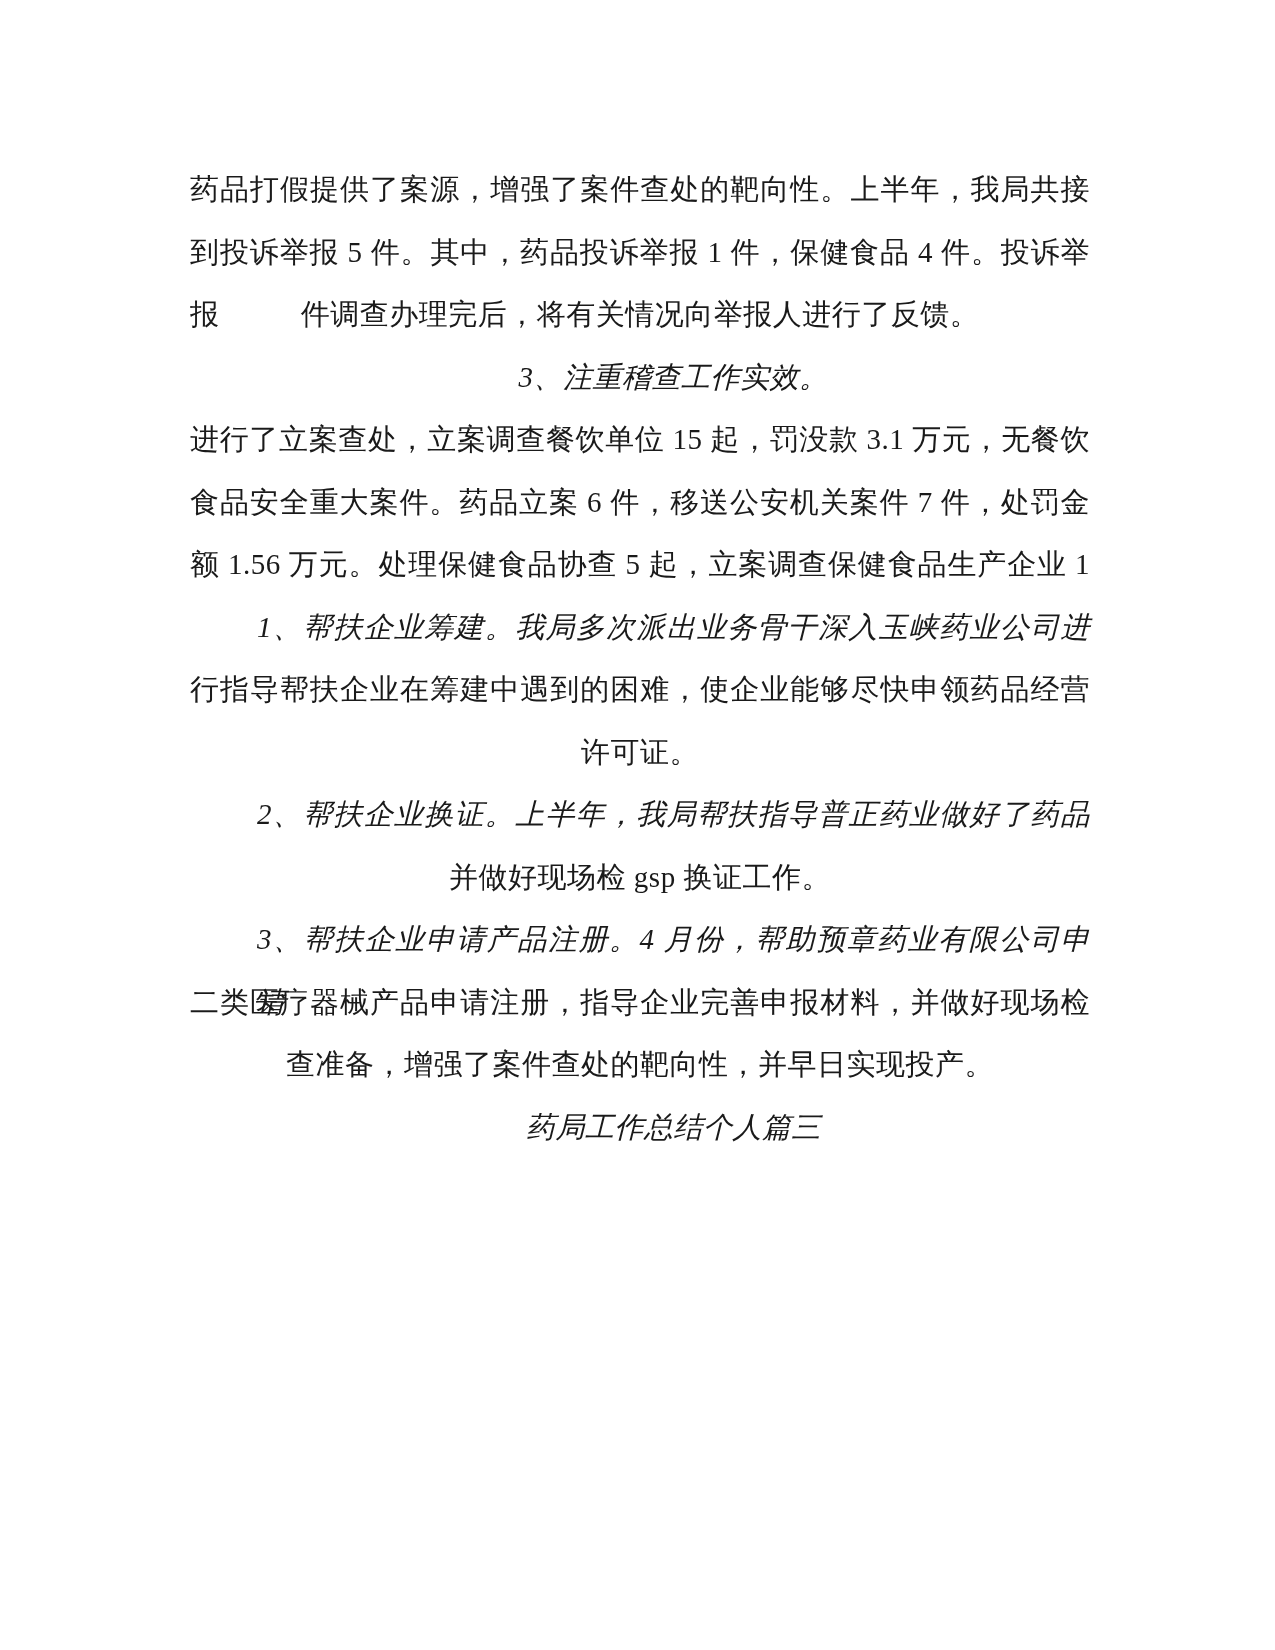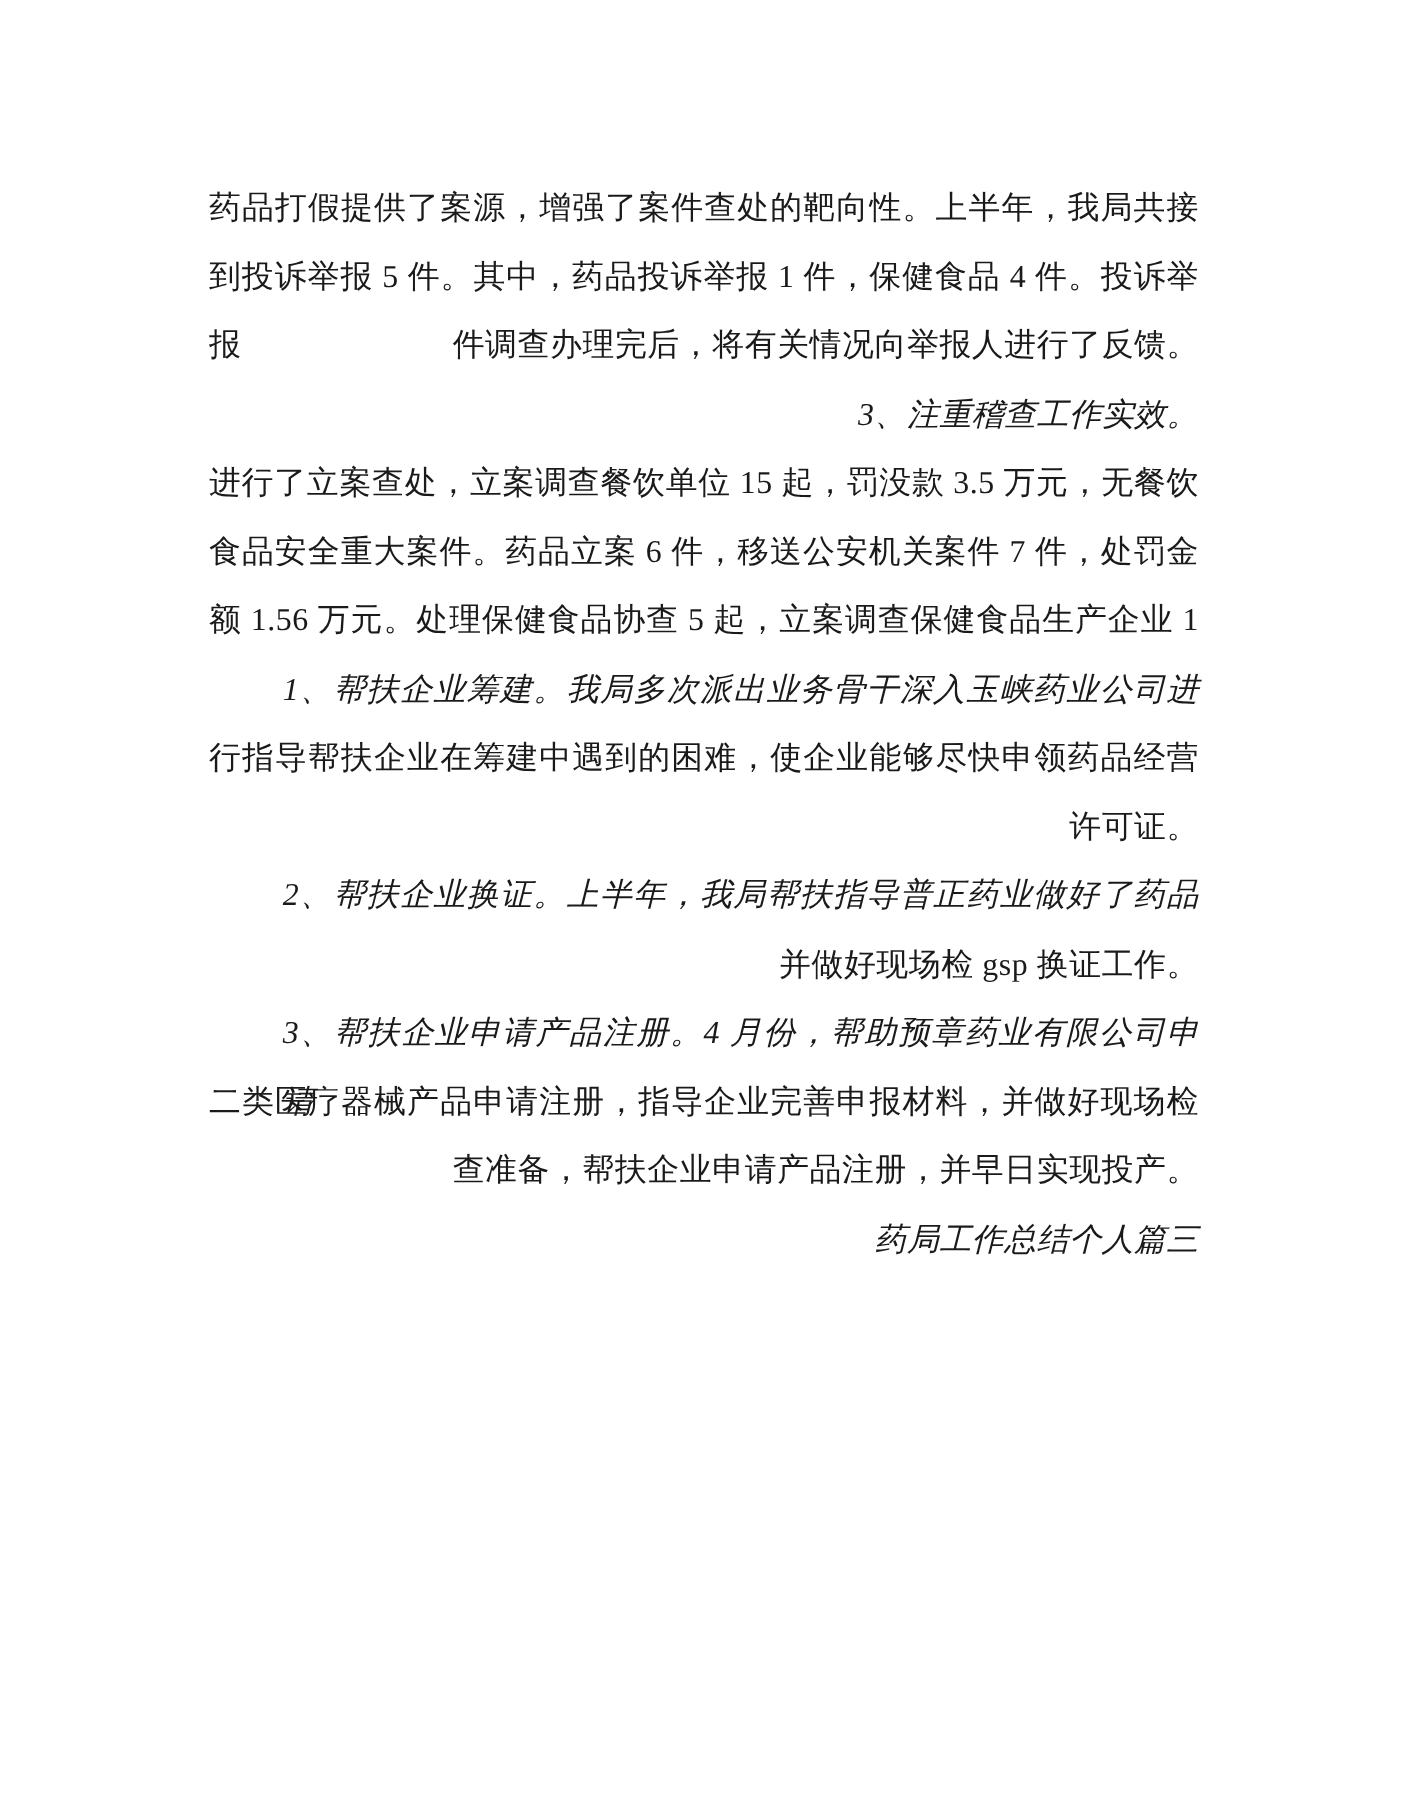"件调查办理完后，将有关情况向举报人进行了反馈。" .line { text-align: right -> center }
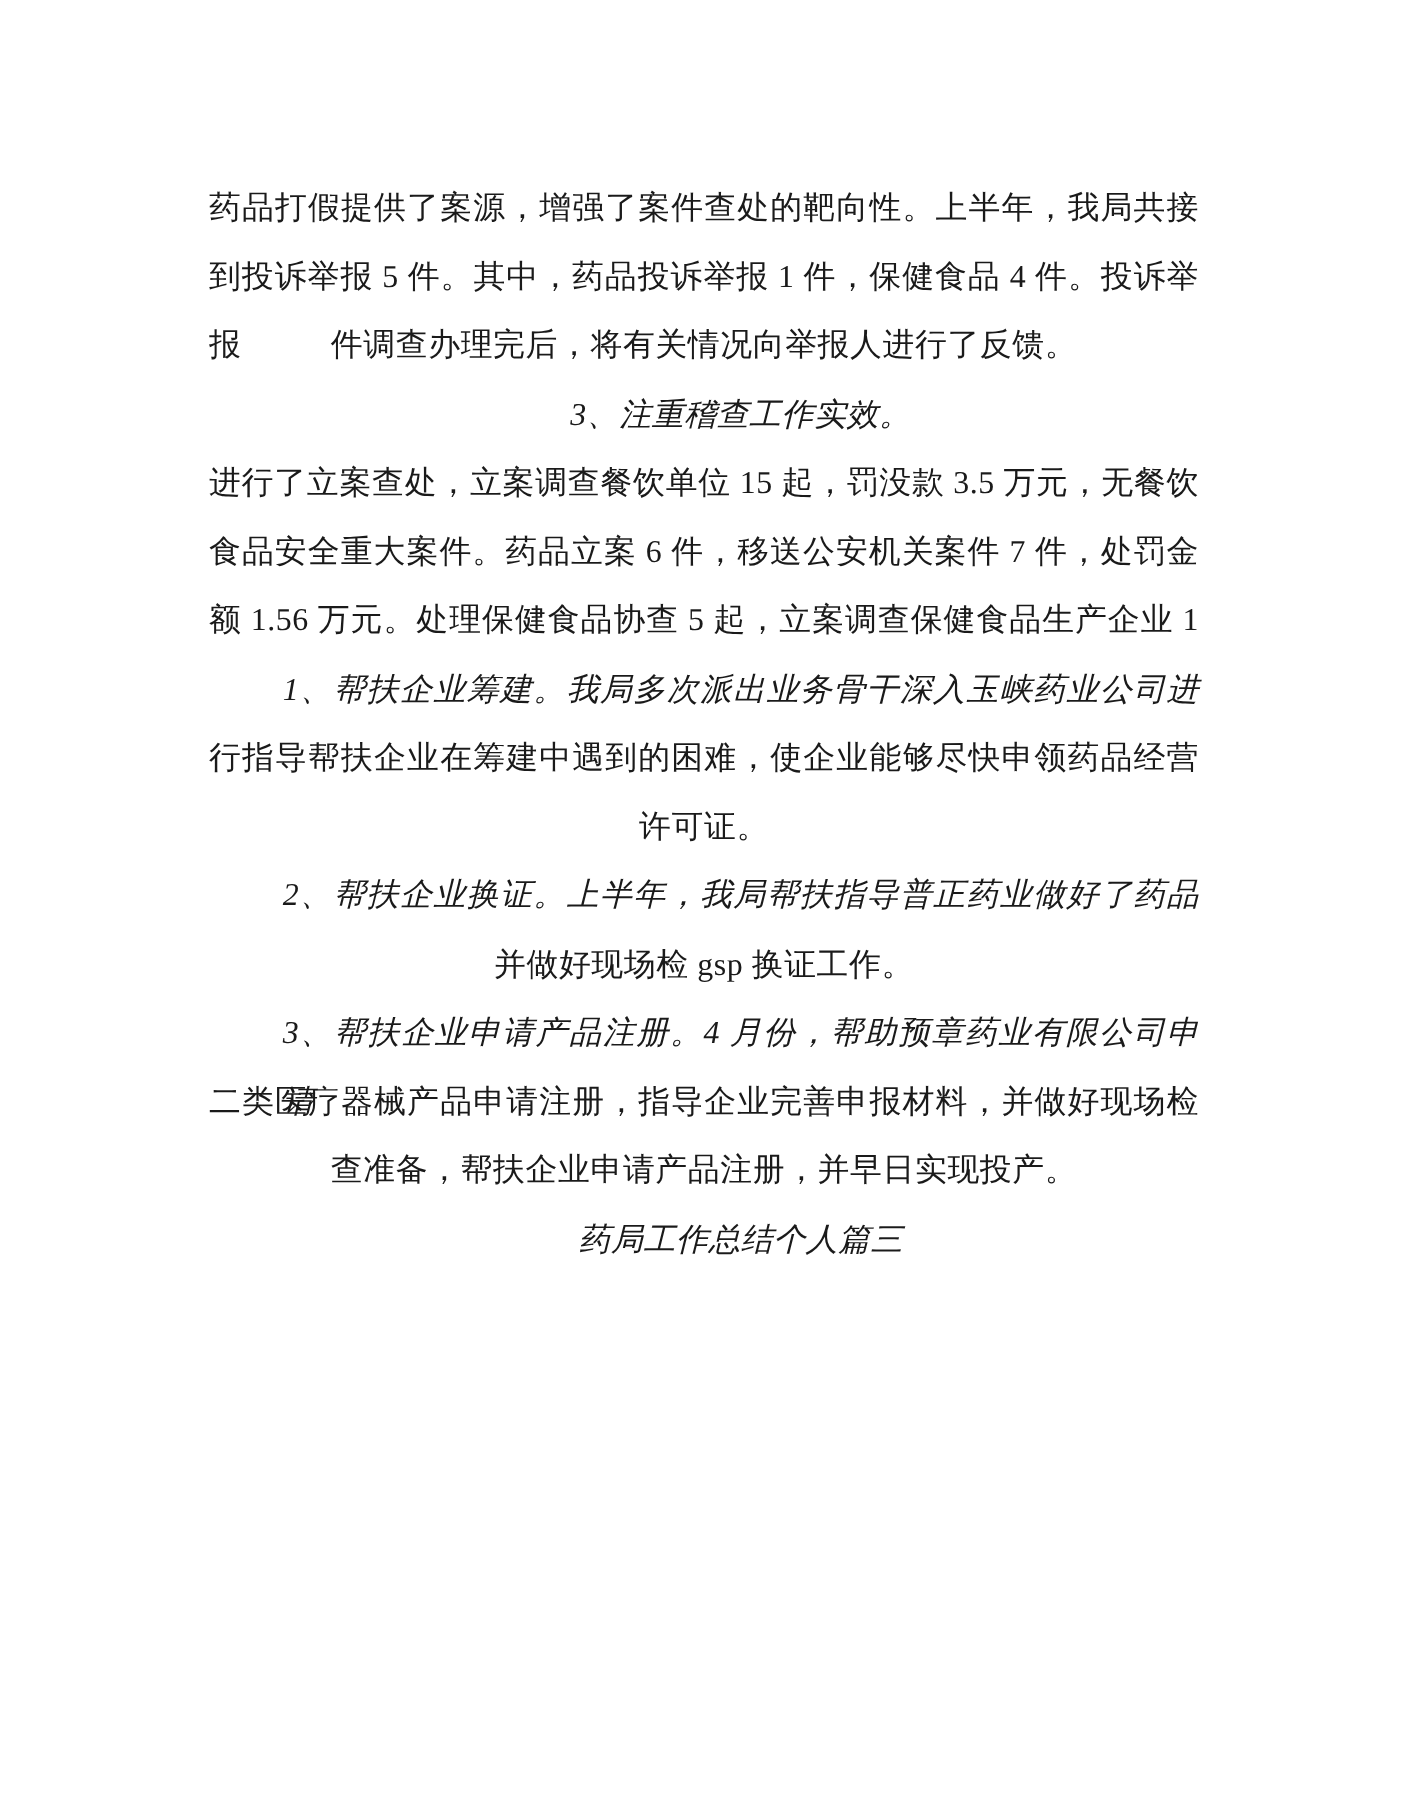"进行了立案查处，立案调查餐饮单位 15 起，罚没款 3.5 万元，无餐饮" div.line { text: 3.5 -> 3.1 }
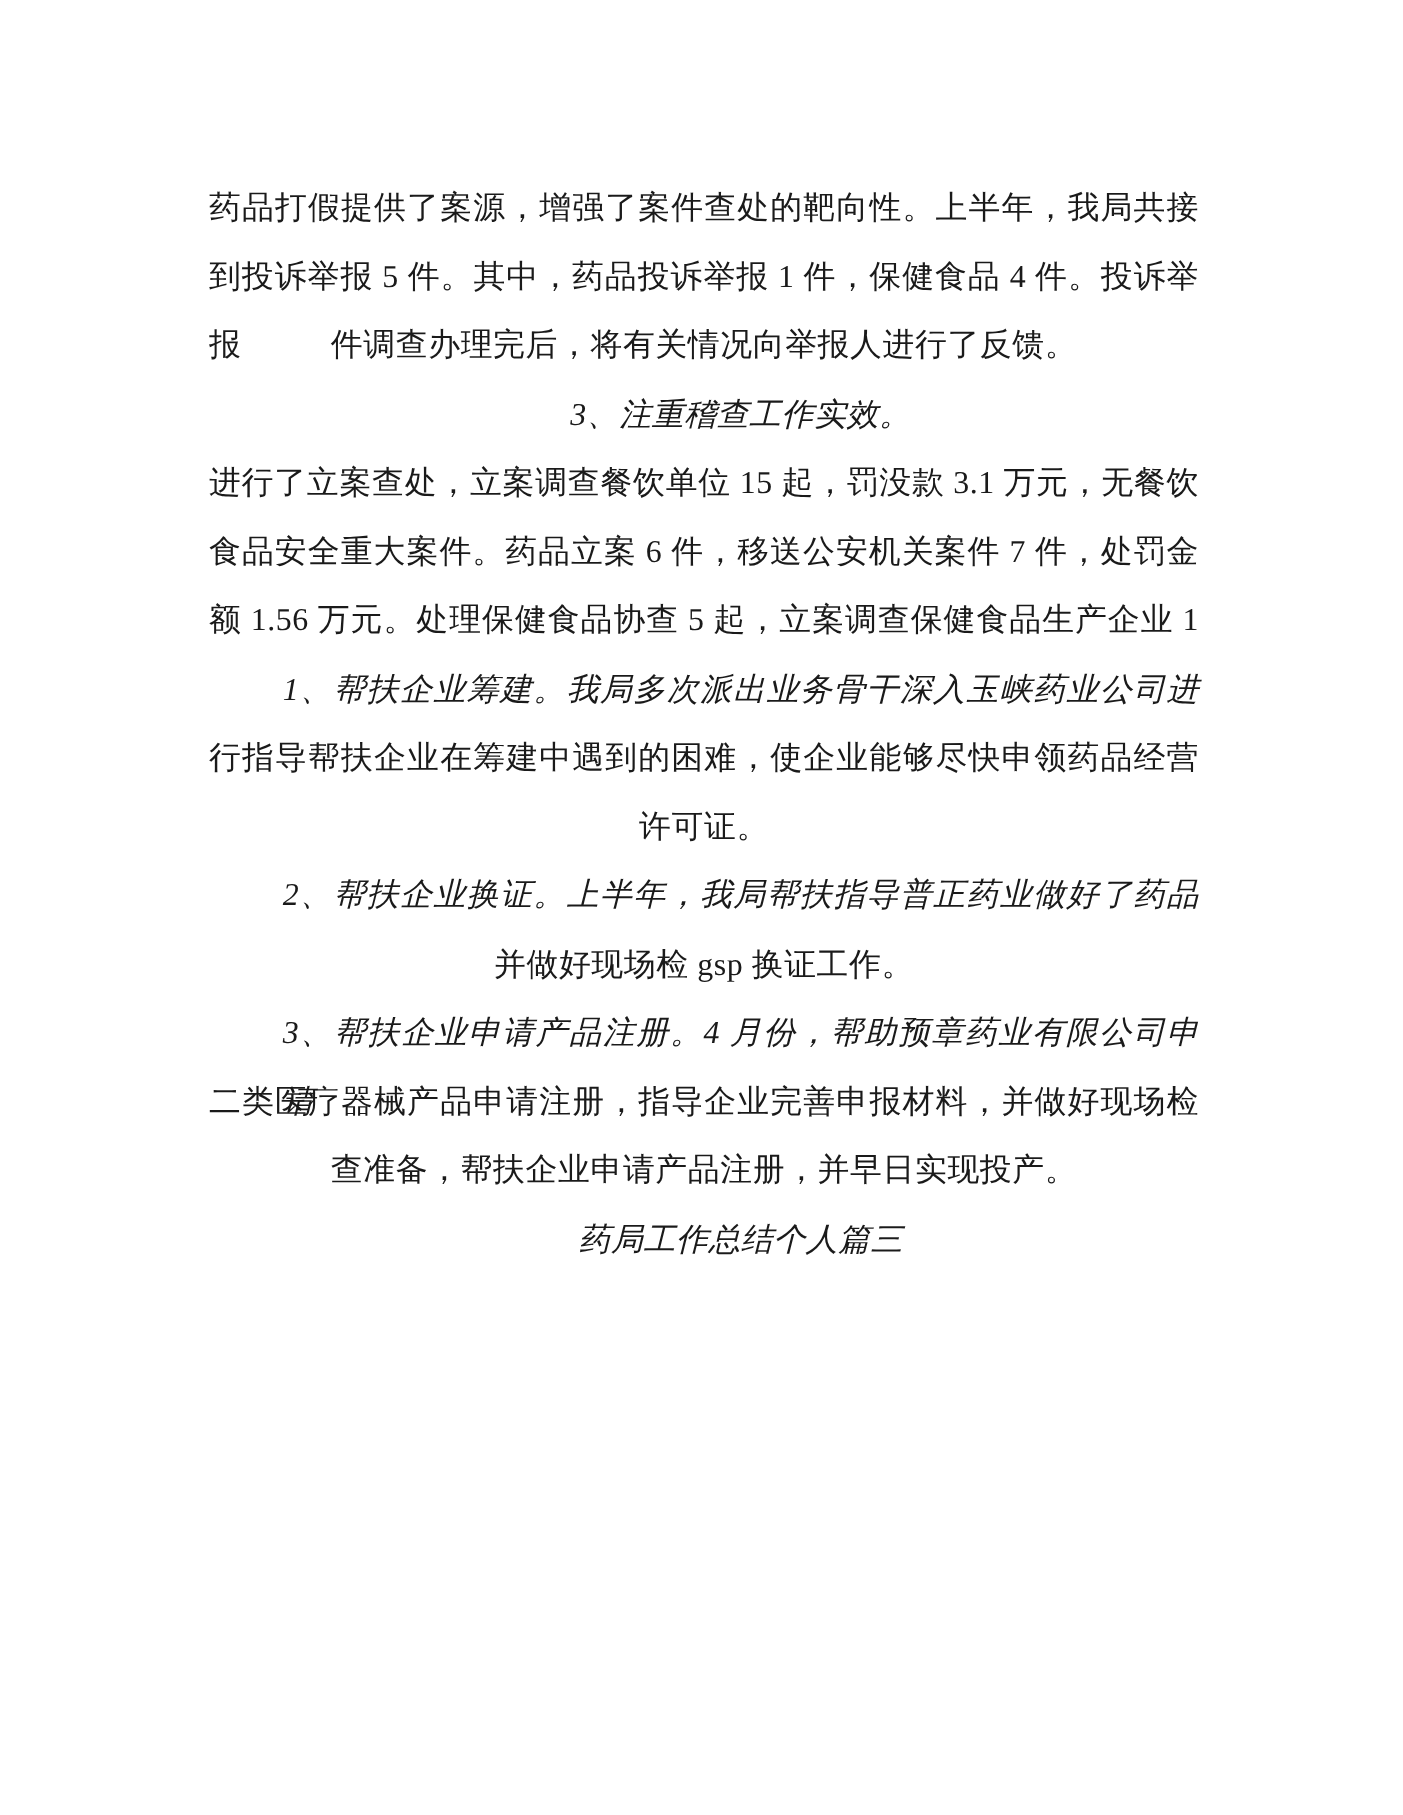"查准备，帮扶企业申请产品注册，并早日实现投产。" div.line { text: 帮扶企业申请产品注册 -> 增强了案件查处的靶向性 }
